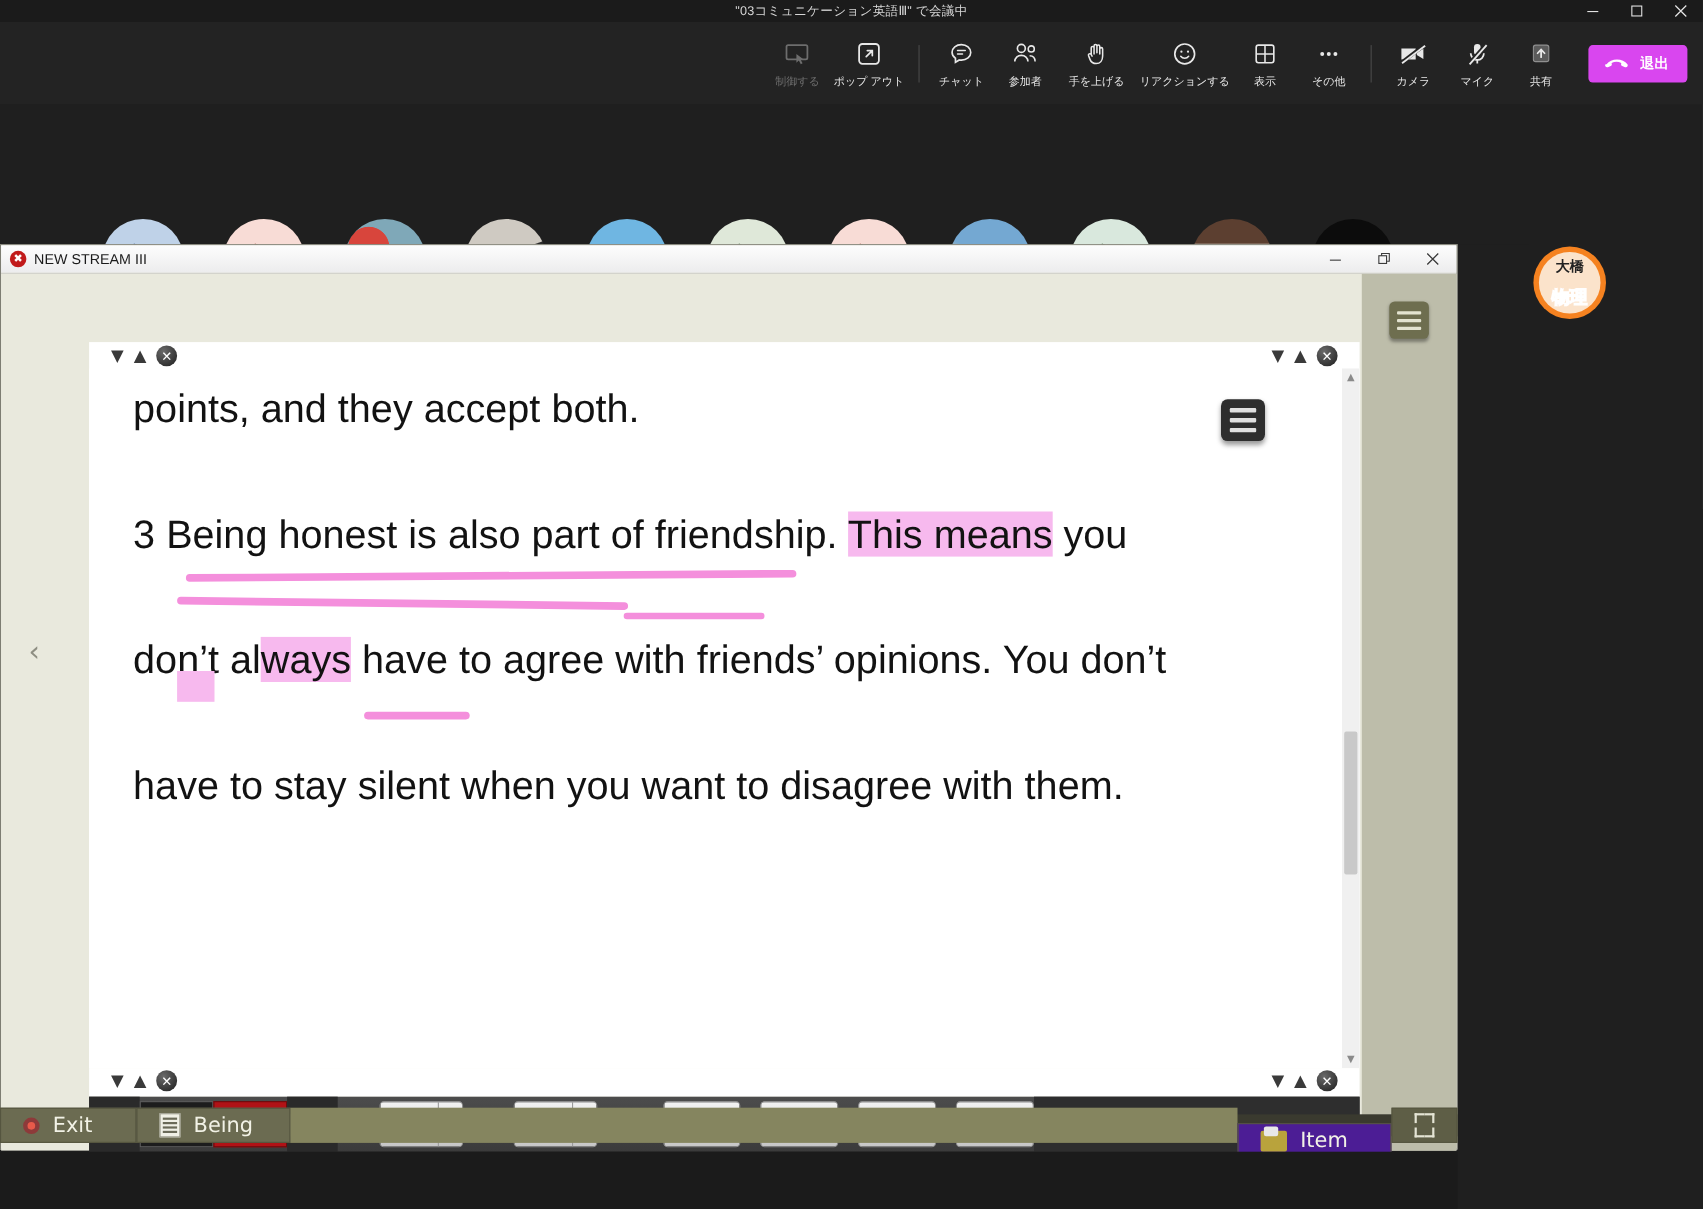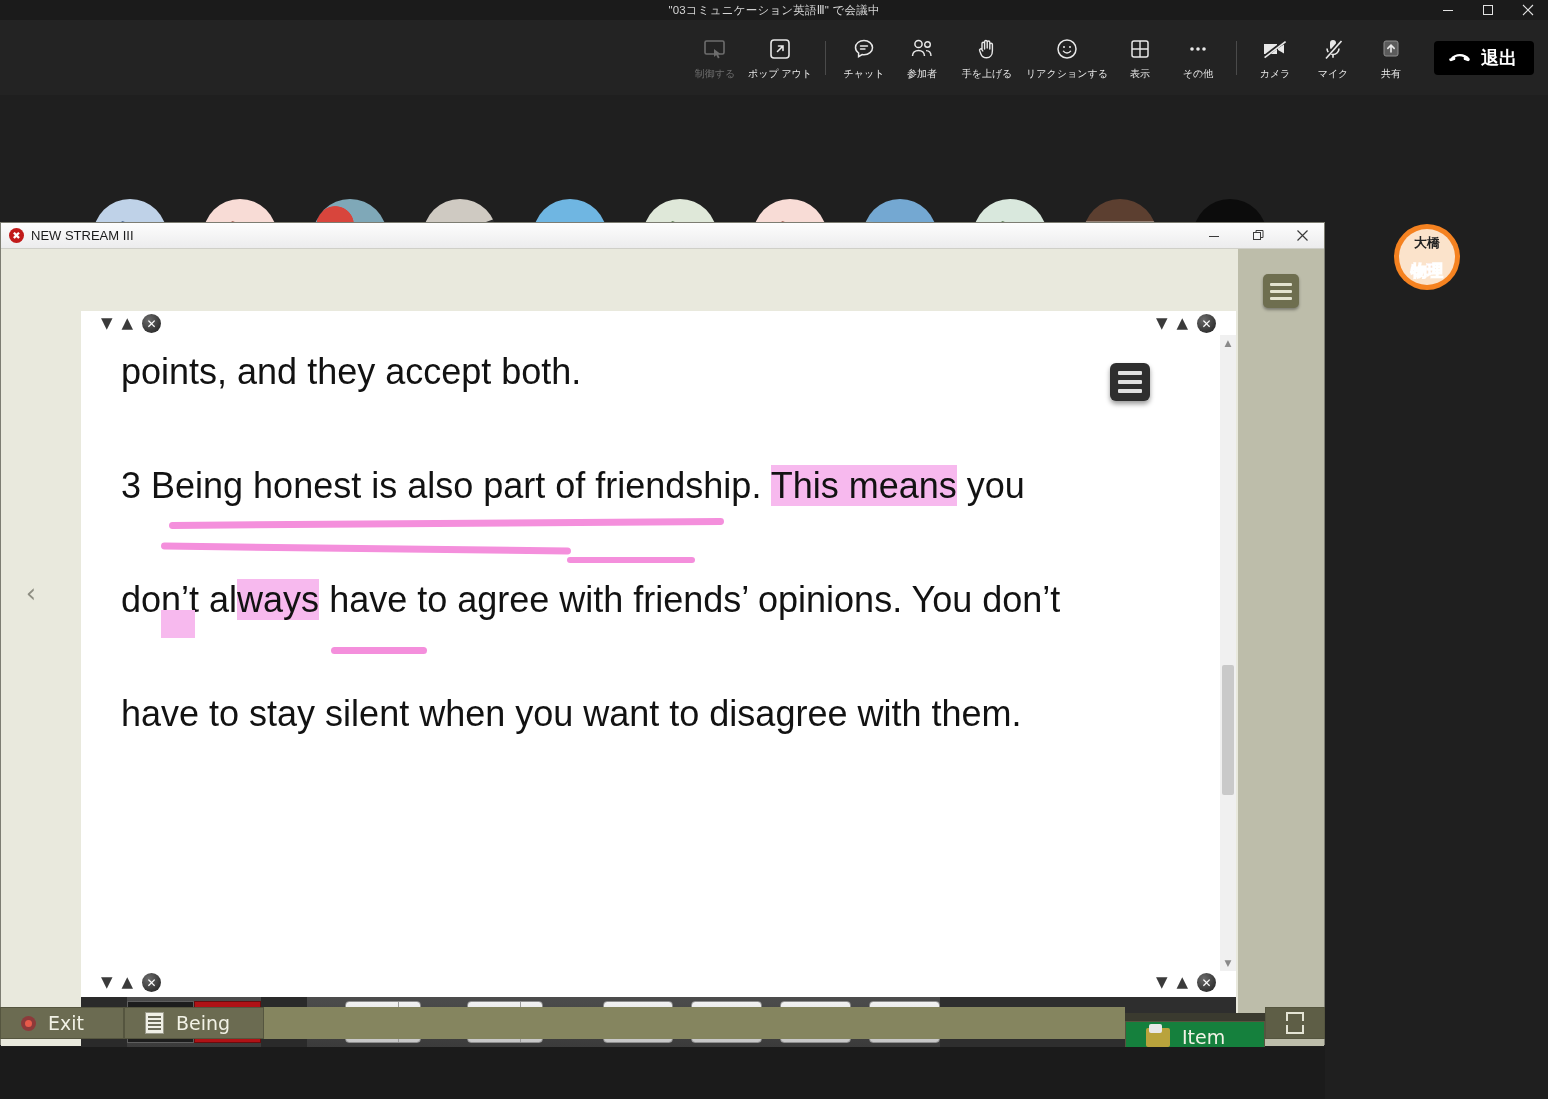"退出" .leave-btn { background: #000000 -> #d946ef; font-size: 18px -> 13px }
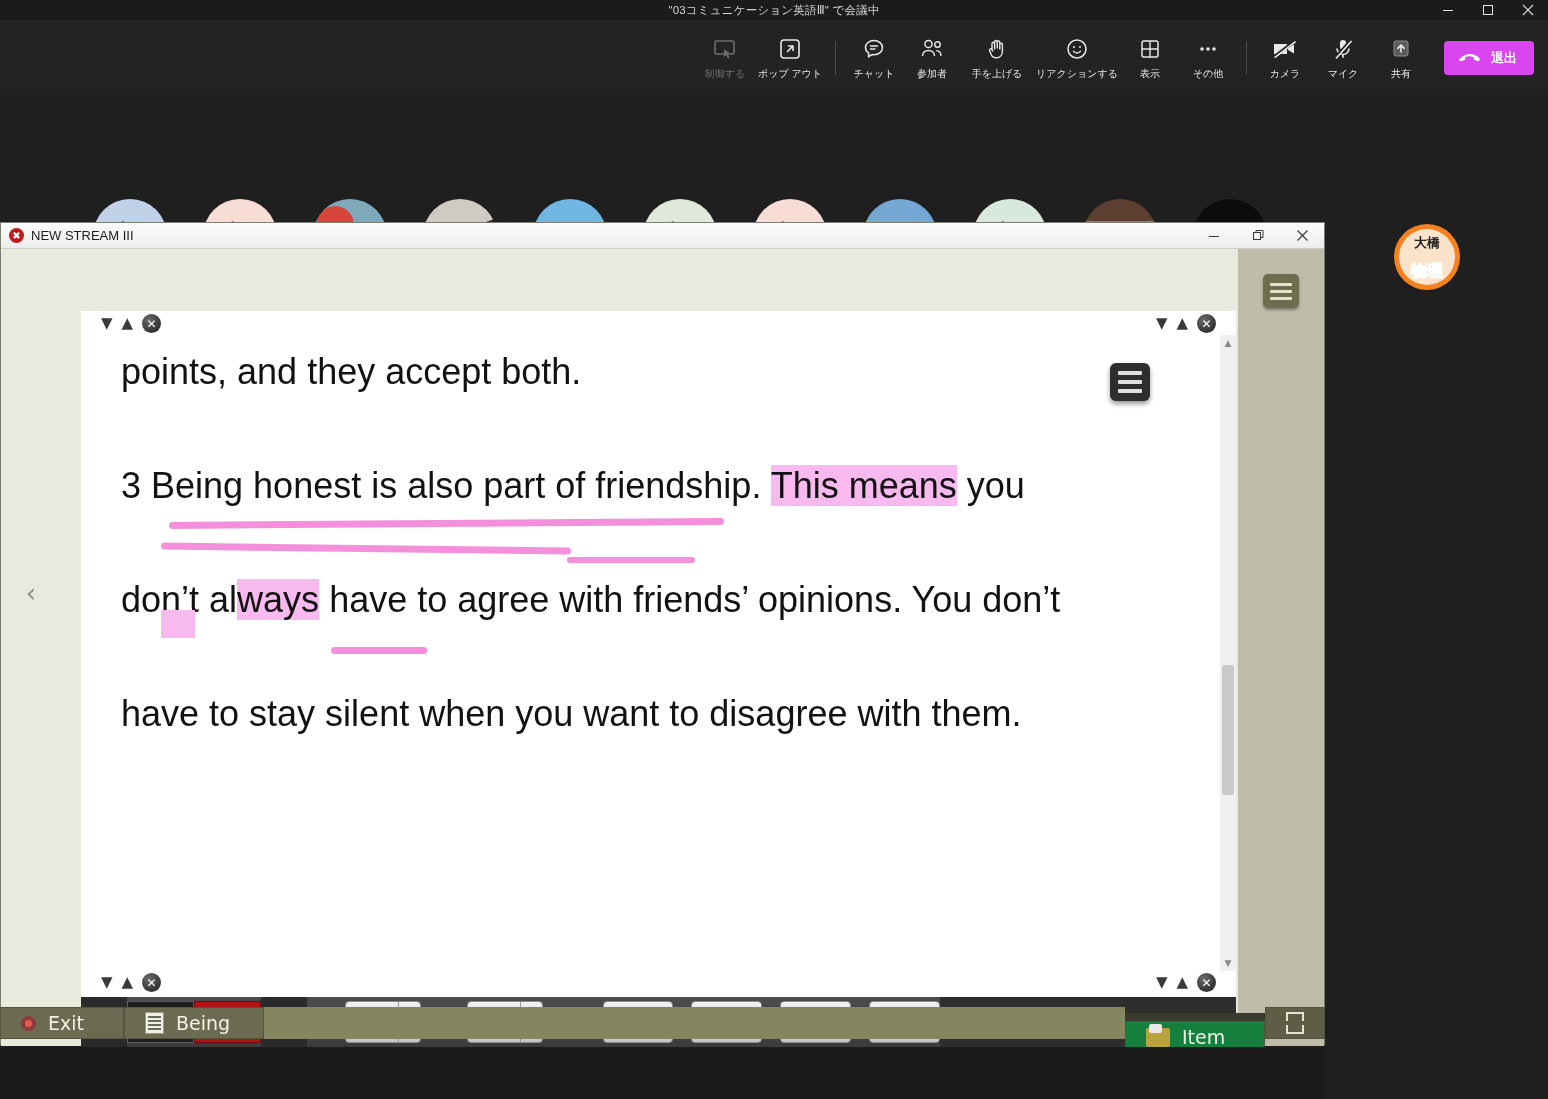"Item" .sbtn.item { background: #15803d -> #4c1d95 }
